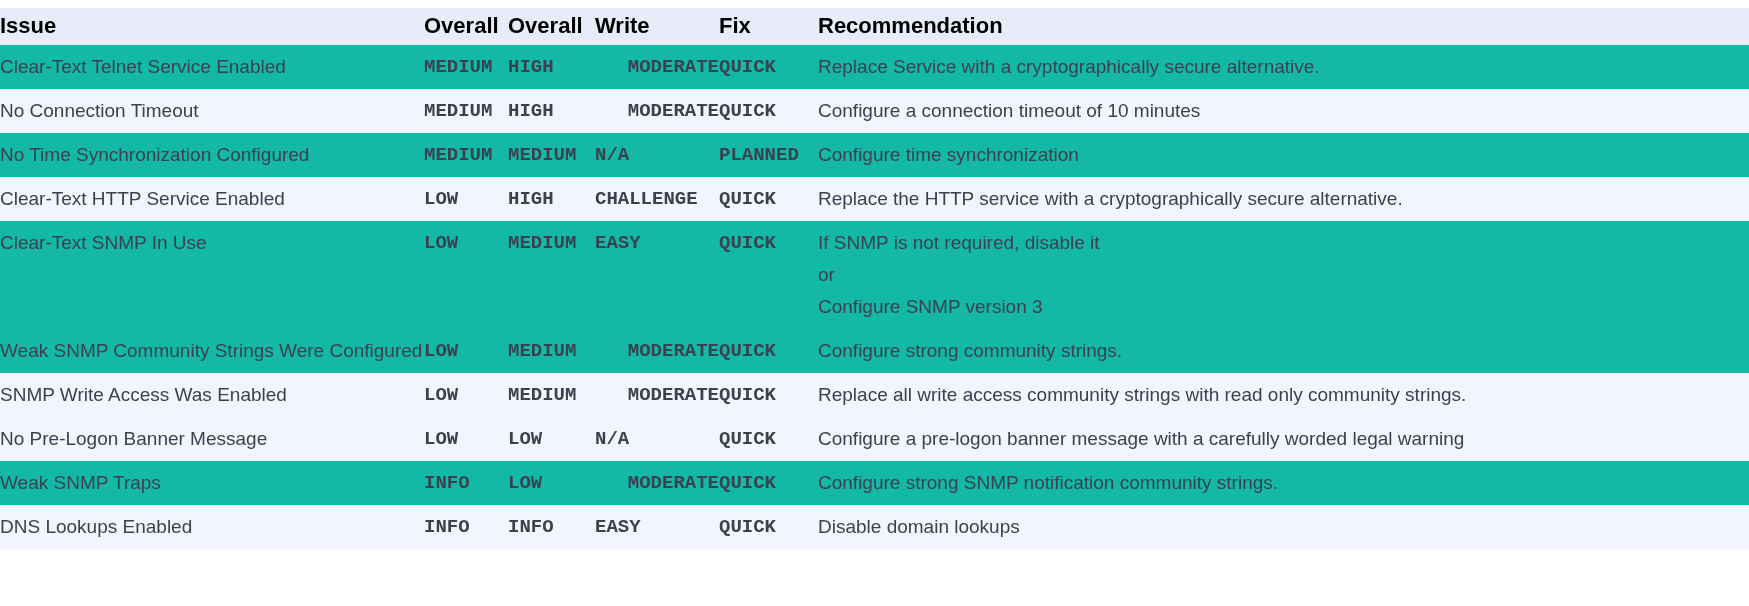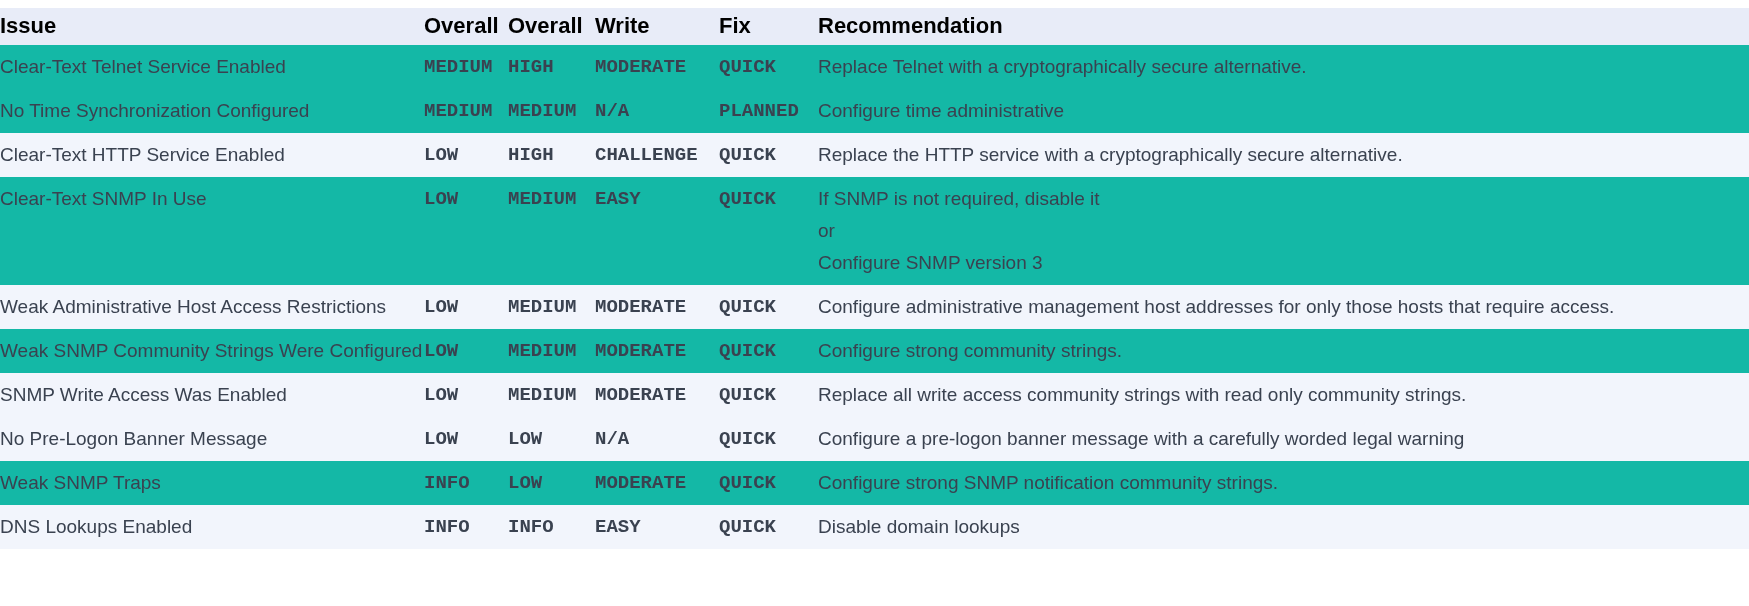"MODERATE" .sv-moderate { text-align: none -> right }
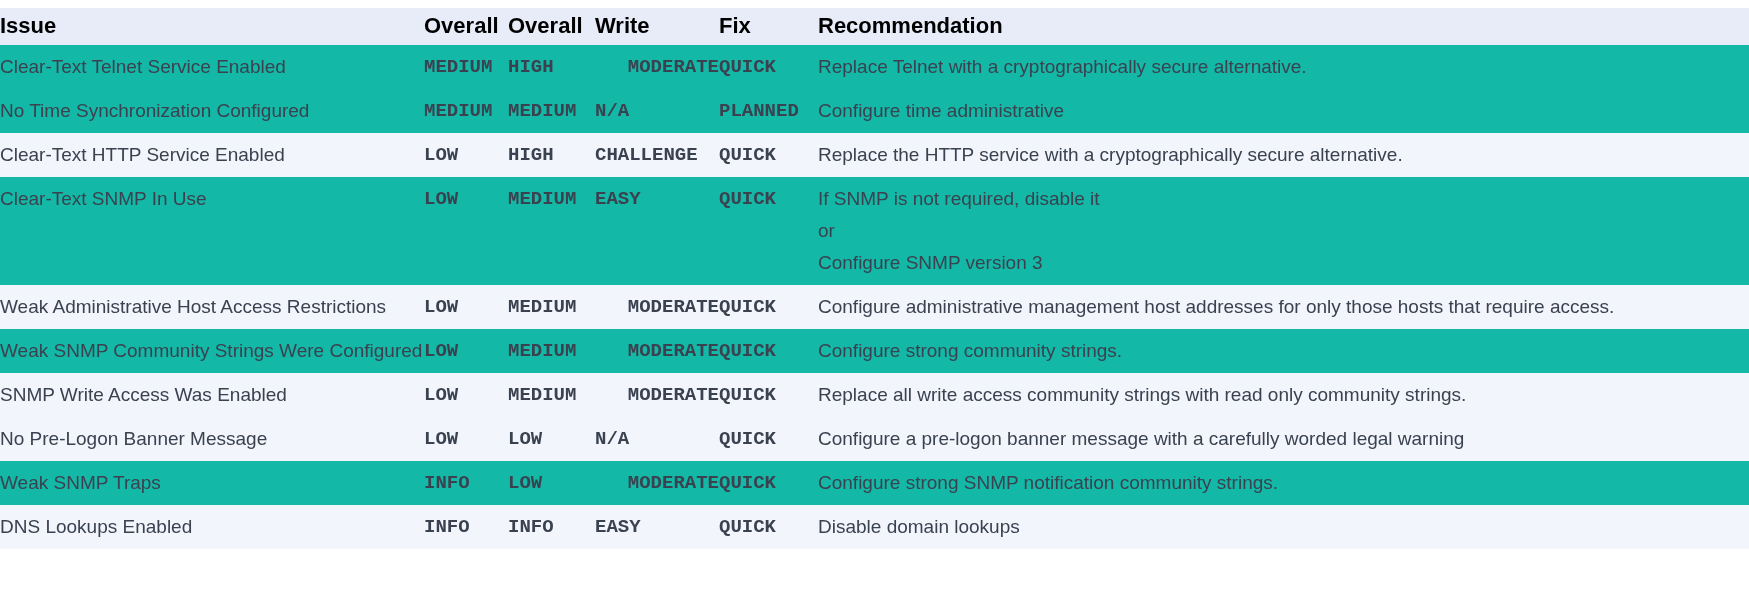"Replace Telnet with a cryptographically" td.rec { text: Telnet -> Service }
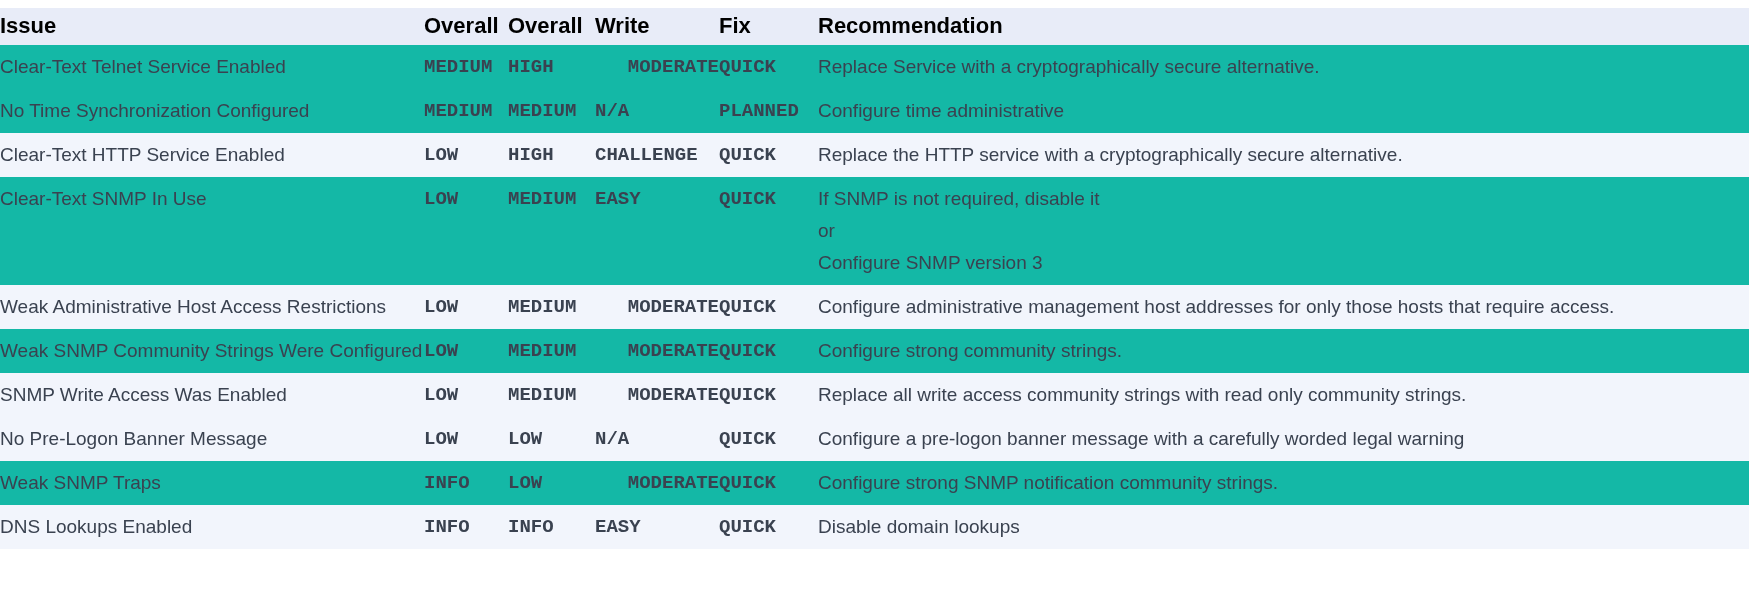"No Connection Timeout" tr.even { html: none -> <tr> <td>No Connection Timeout</td> <td>MEDIUM</td> <td>HIGH</td> <td>MODERATE</td> <td>QUICK</td> <td>Configure a connection timeout of 10 minutes</td> </tr> }
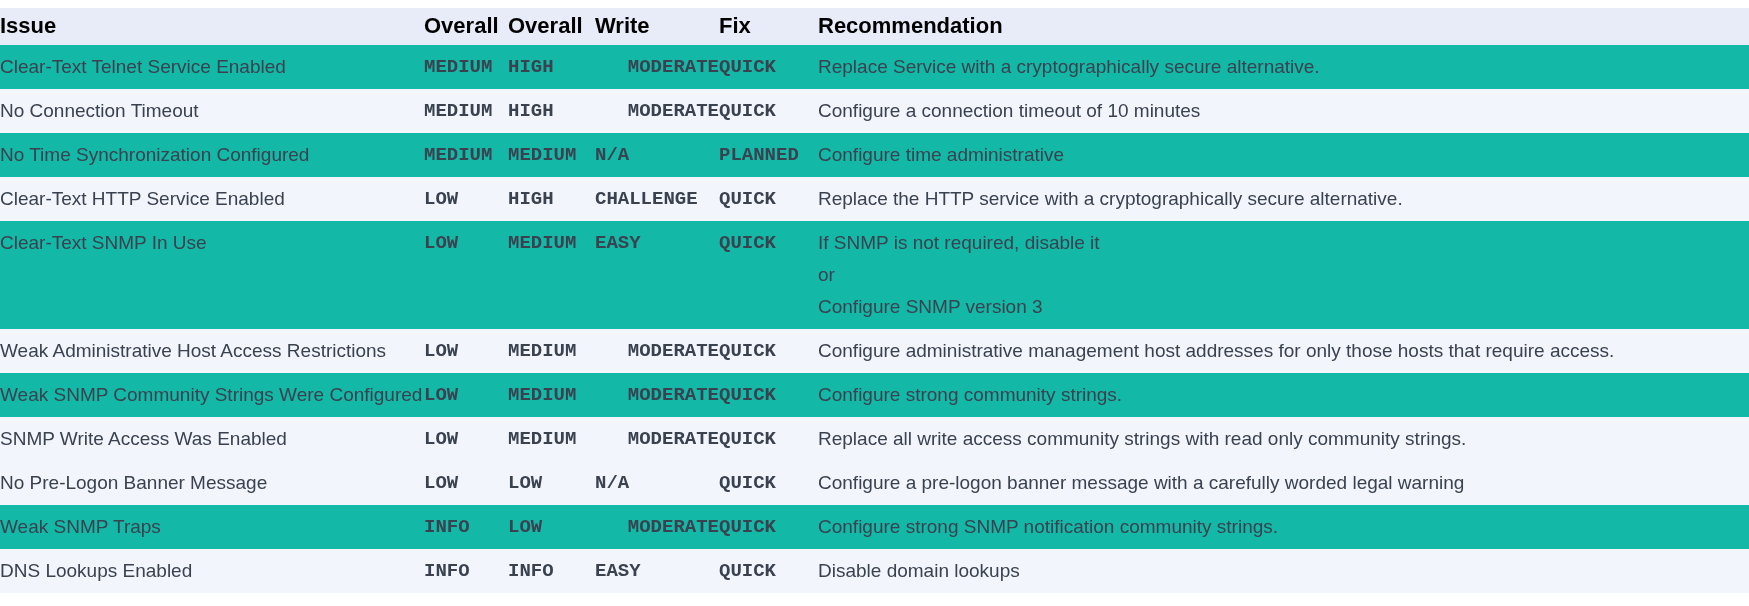"Configure time administrative" td.rec { text: administrative -> synchronization }
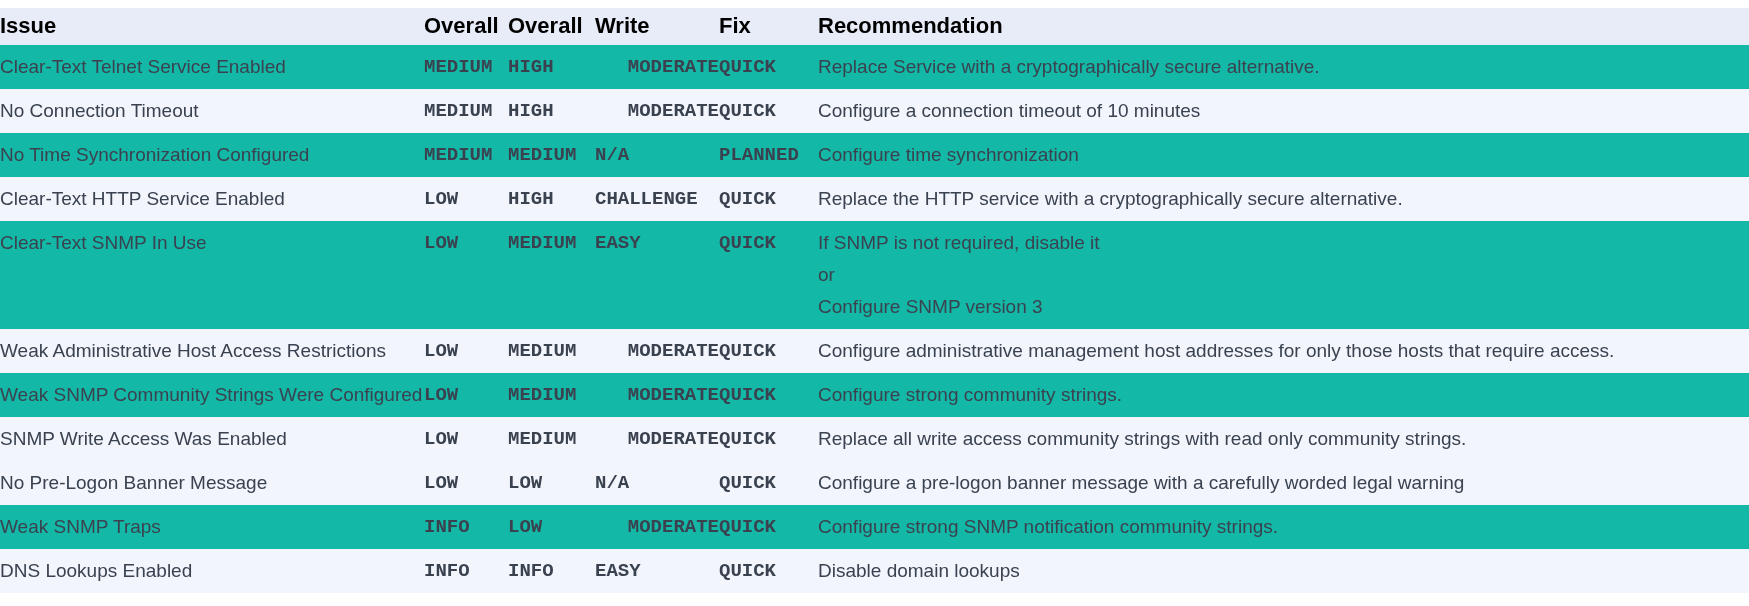"Weak Administrative Host Access" tr.even { html: <tr> <td>Weak Administrative Host Access Restrictions</td> <td>LOW</td> <td>MEDIUM</td> <td>MODERATE</td> <td>QUICK</td> <td>Configure administrative management host addresses for only those hosts that require access.</td> </tr> -> none }
